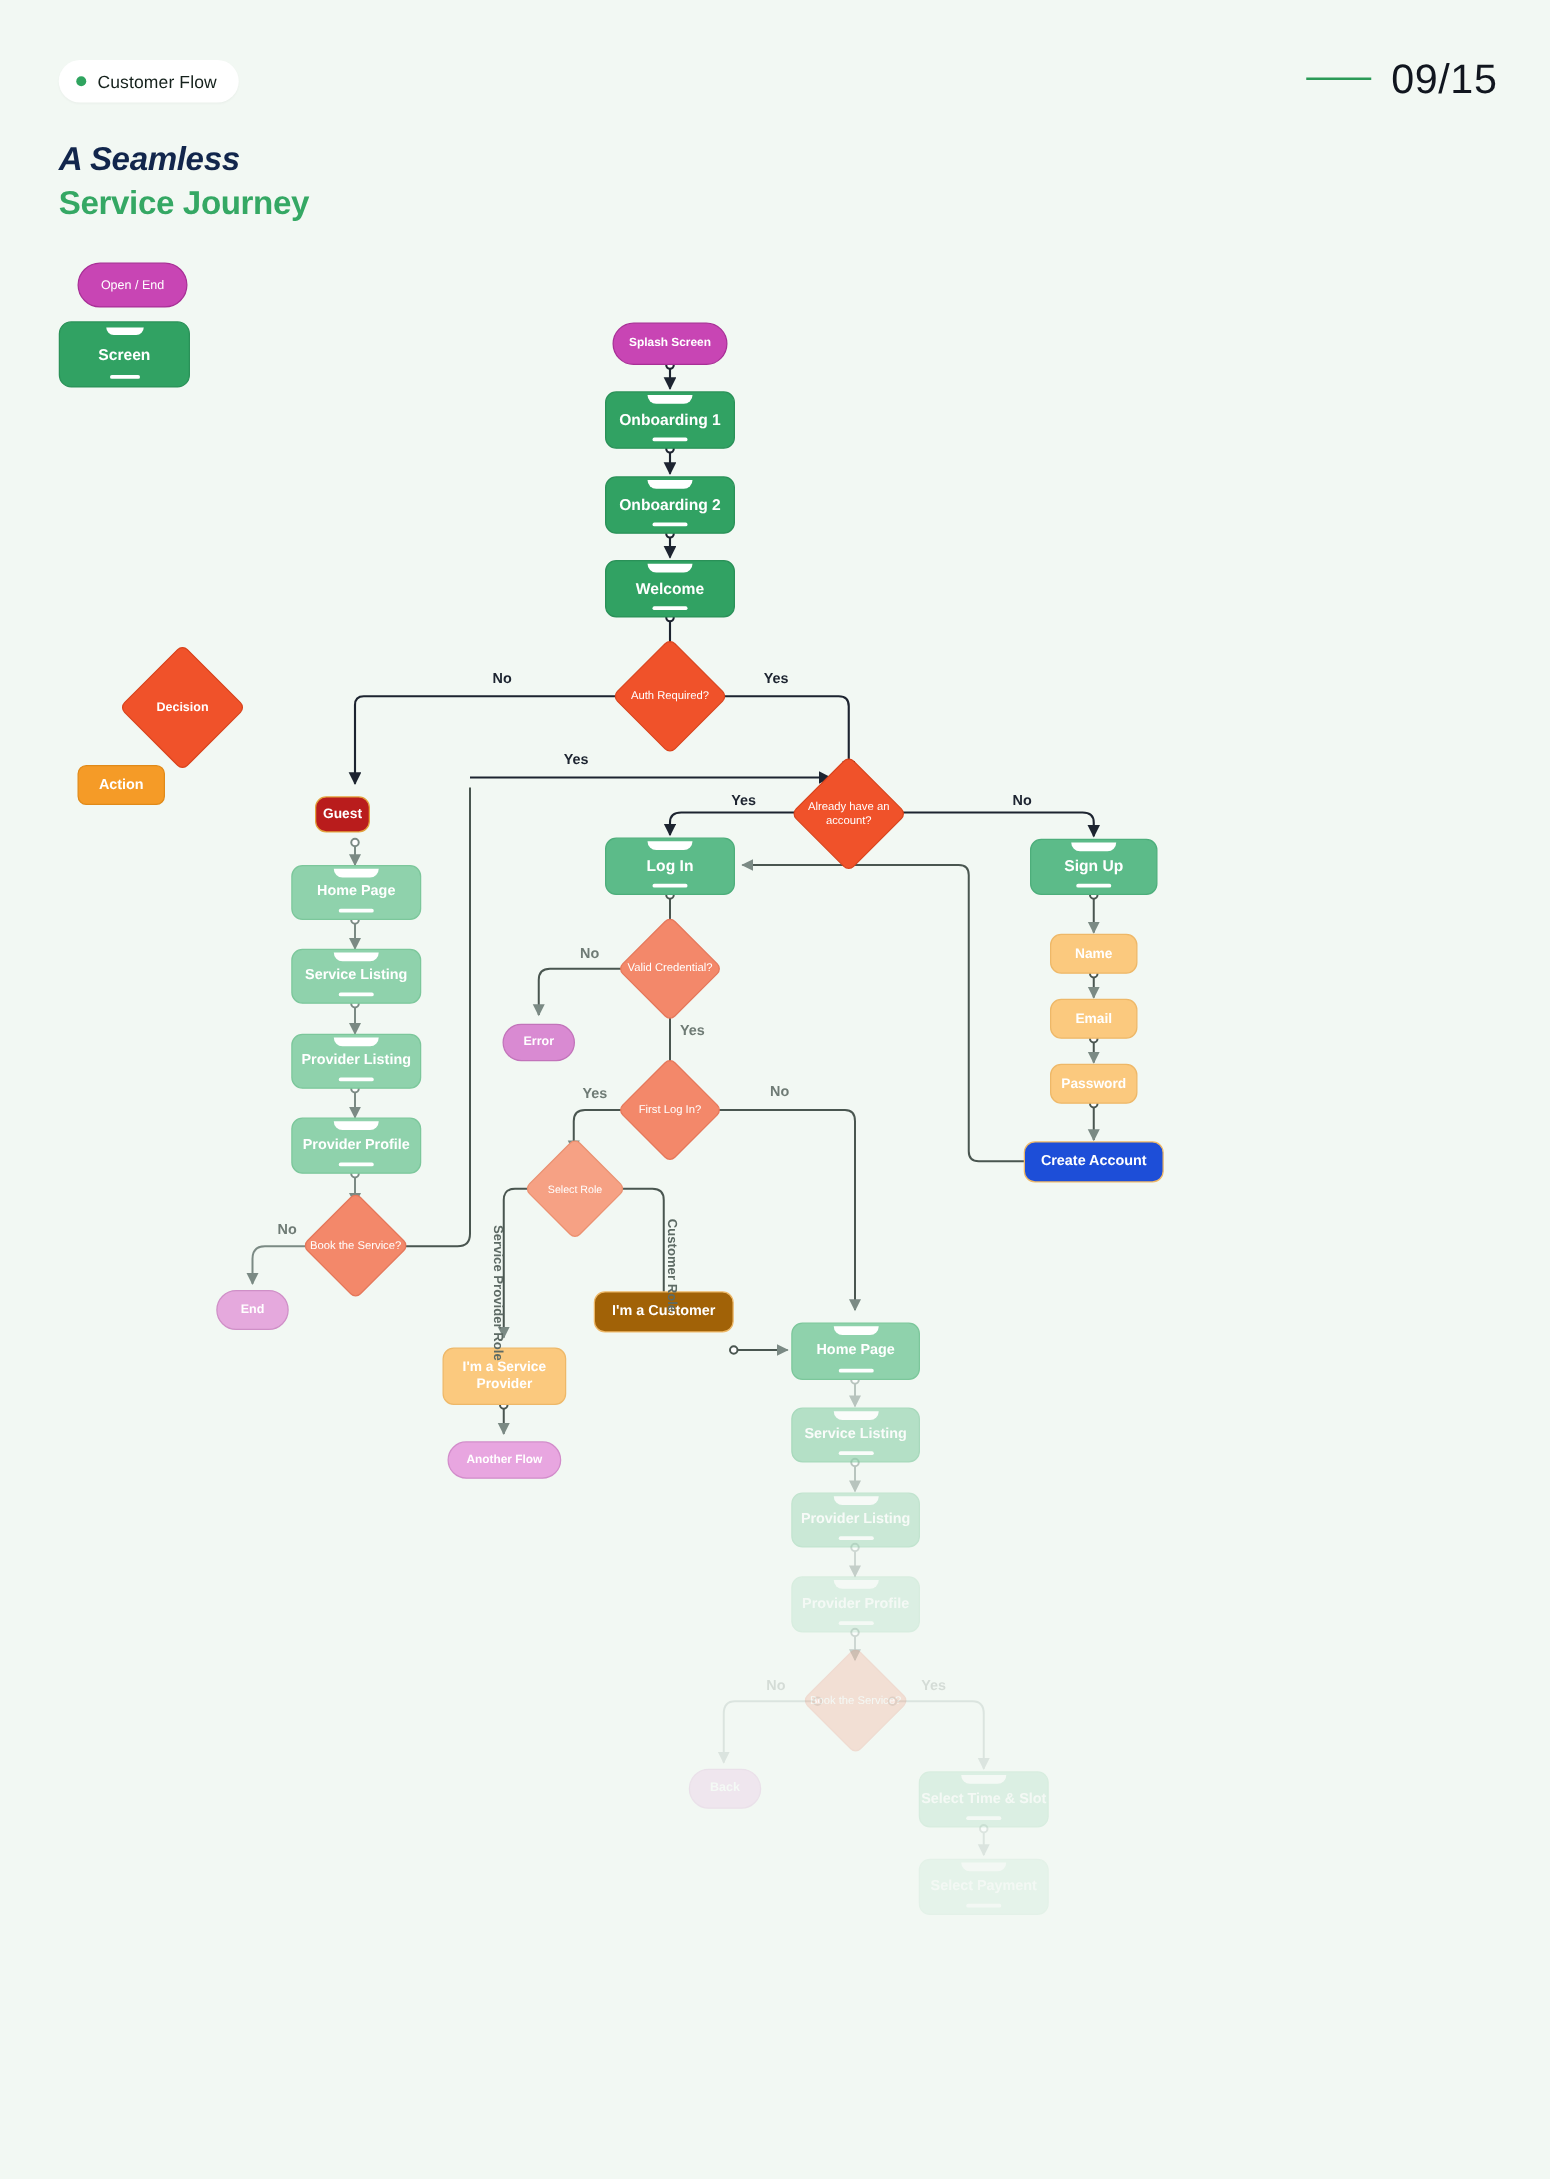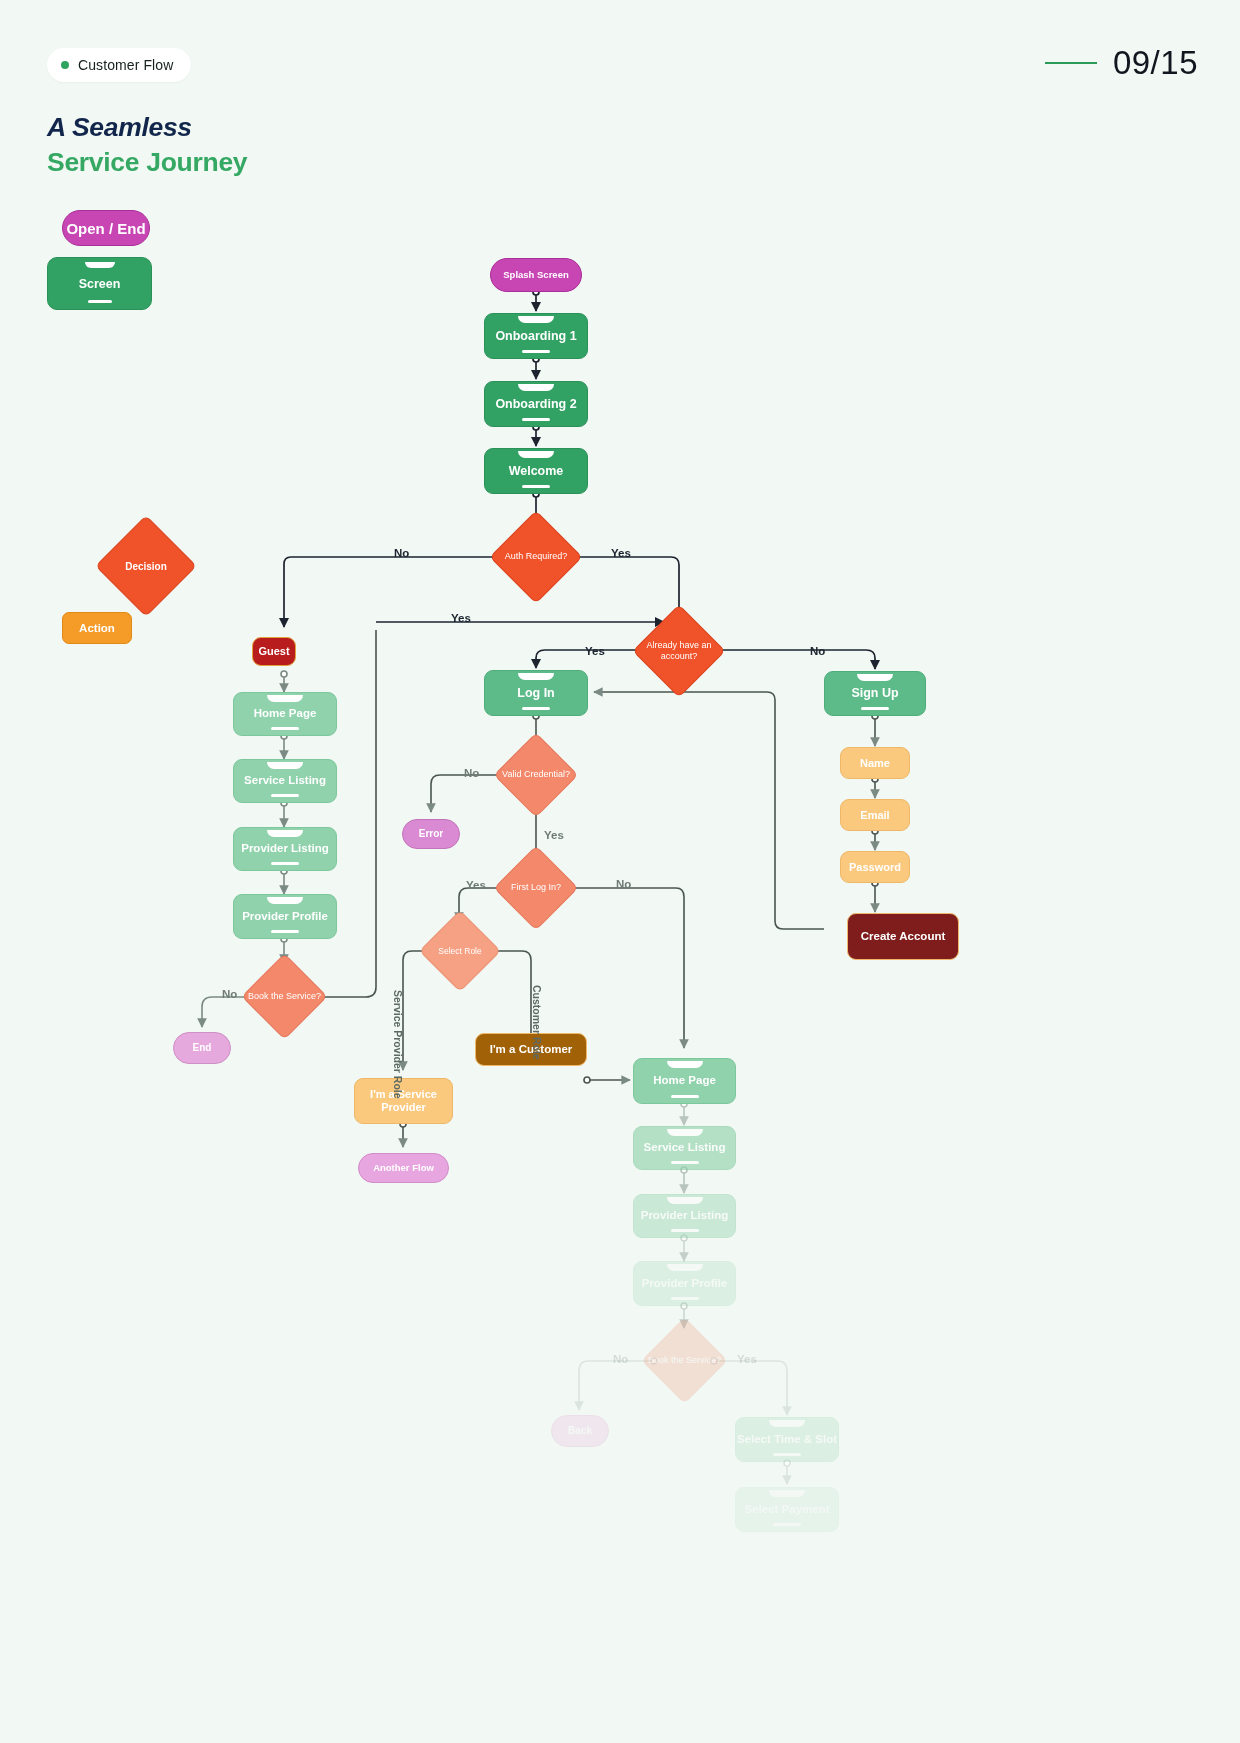"Open / End" .lg-open span { font-size: 15px -> 10px; font-weight: 700 -> 400 }
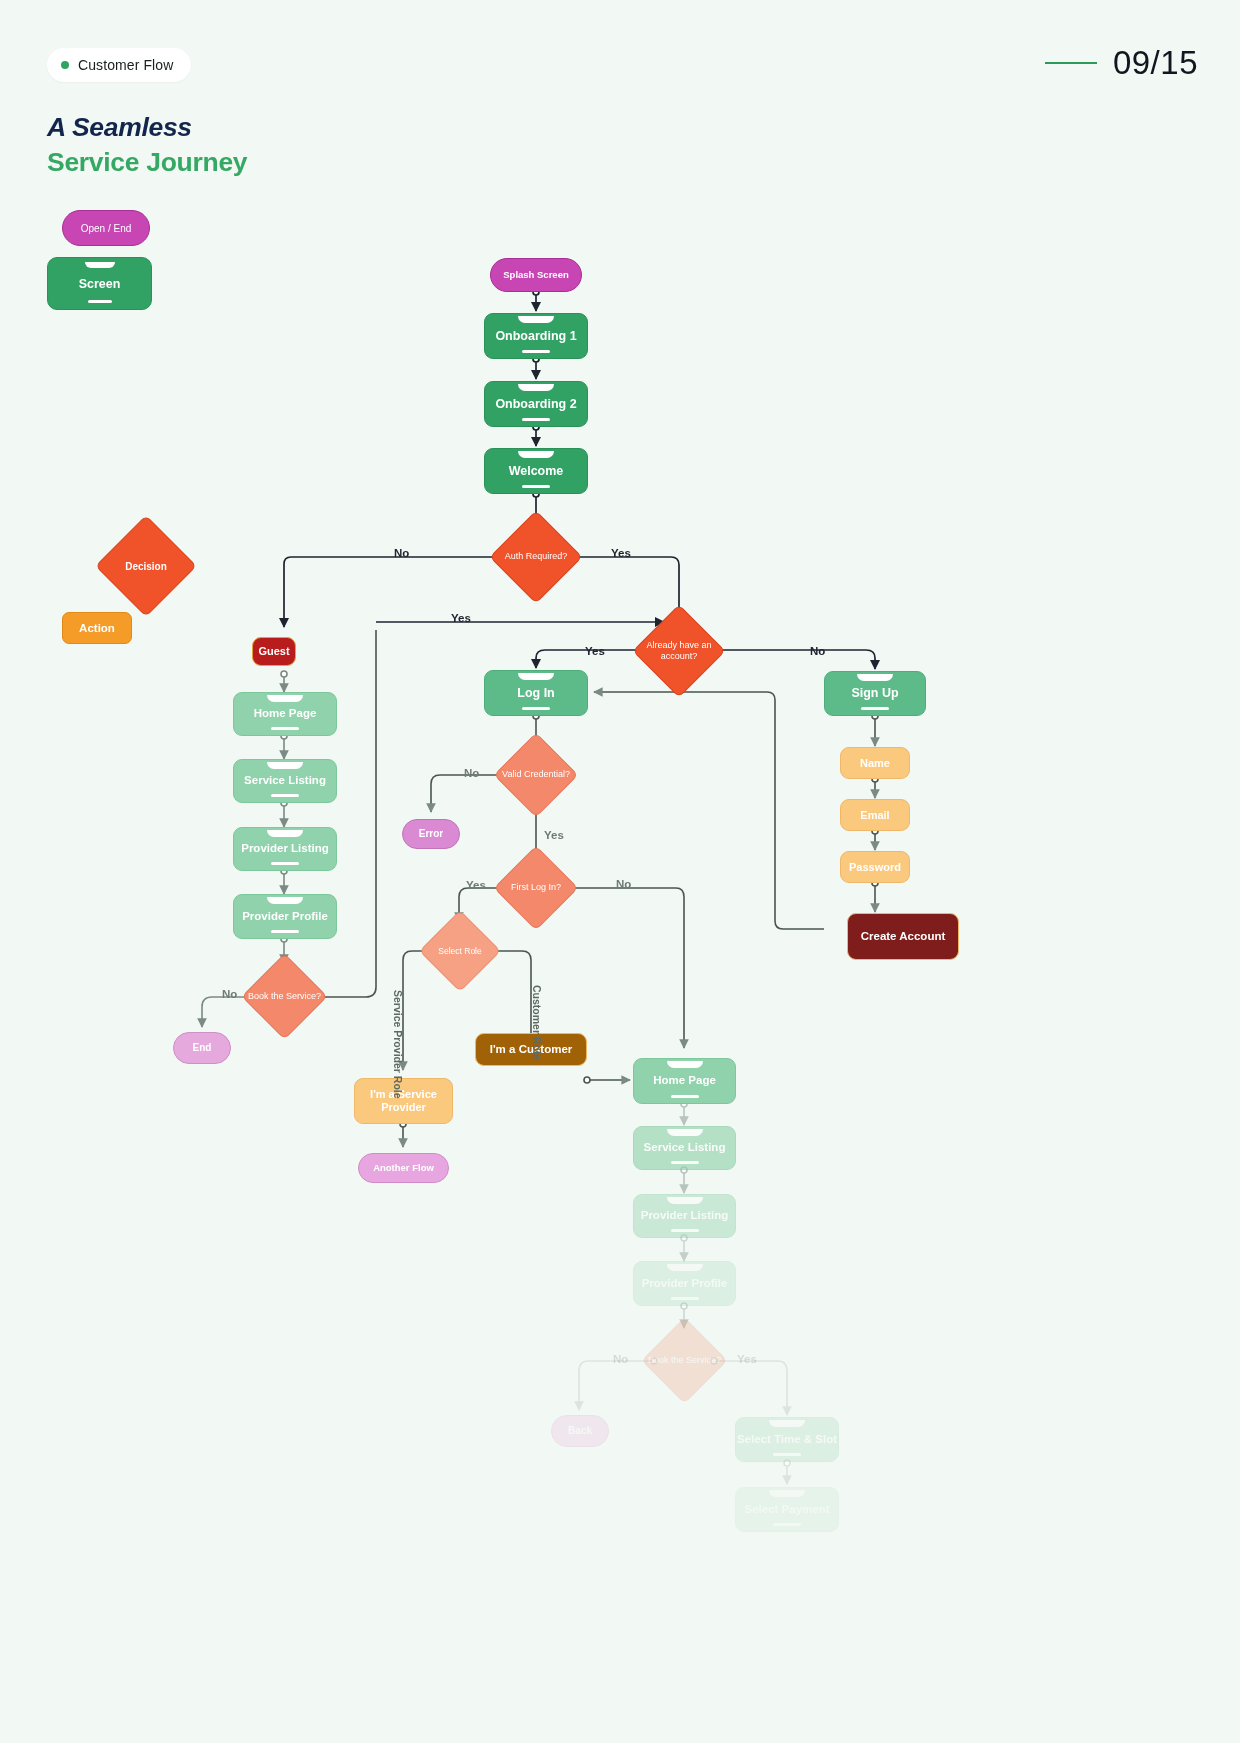"No" .elabel { margin-top: 10px -> none }
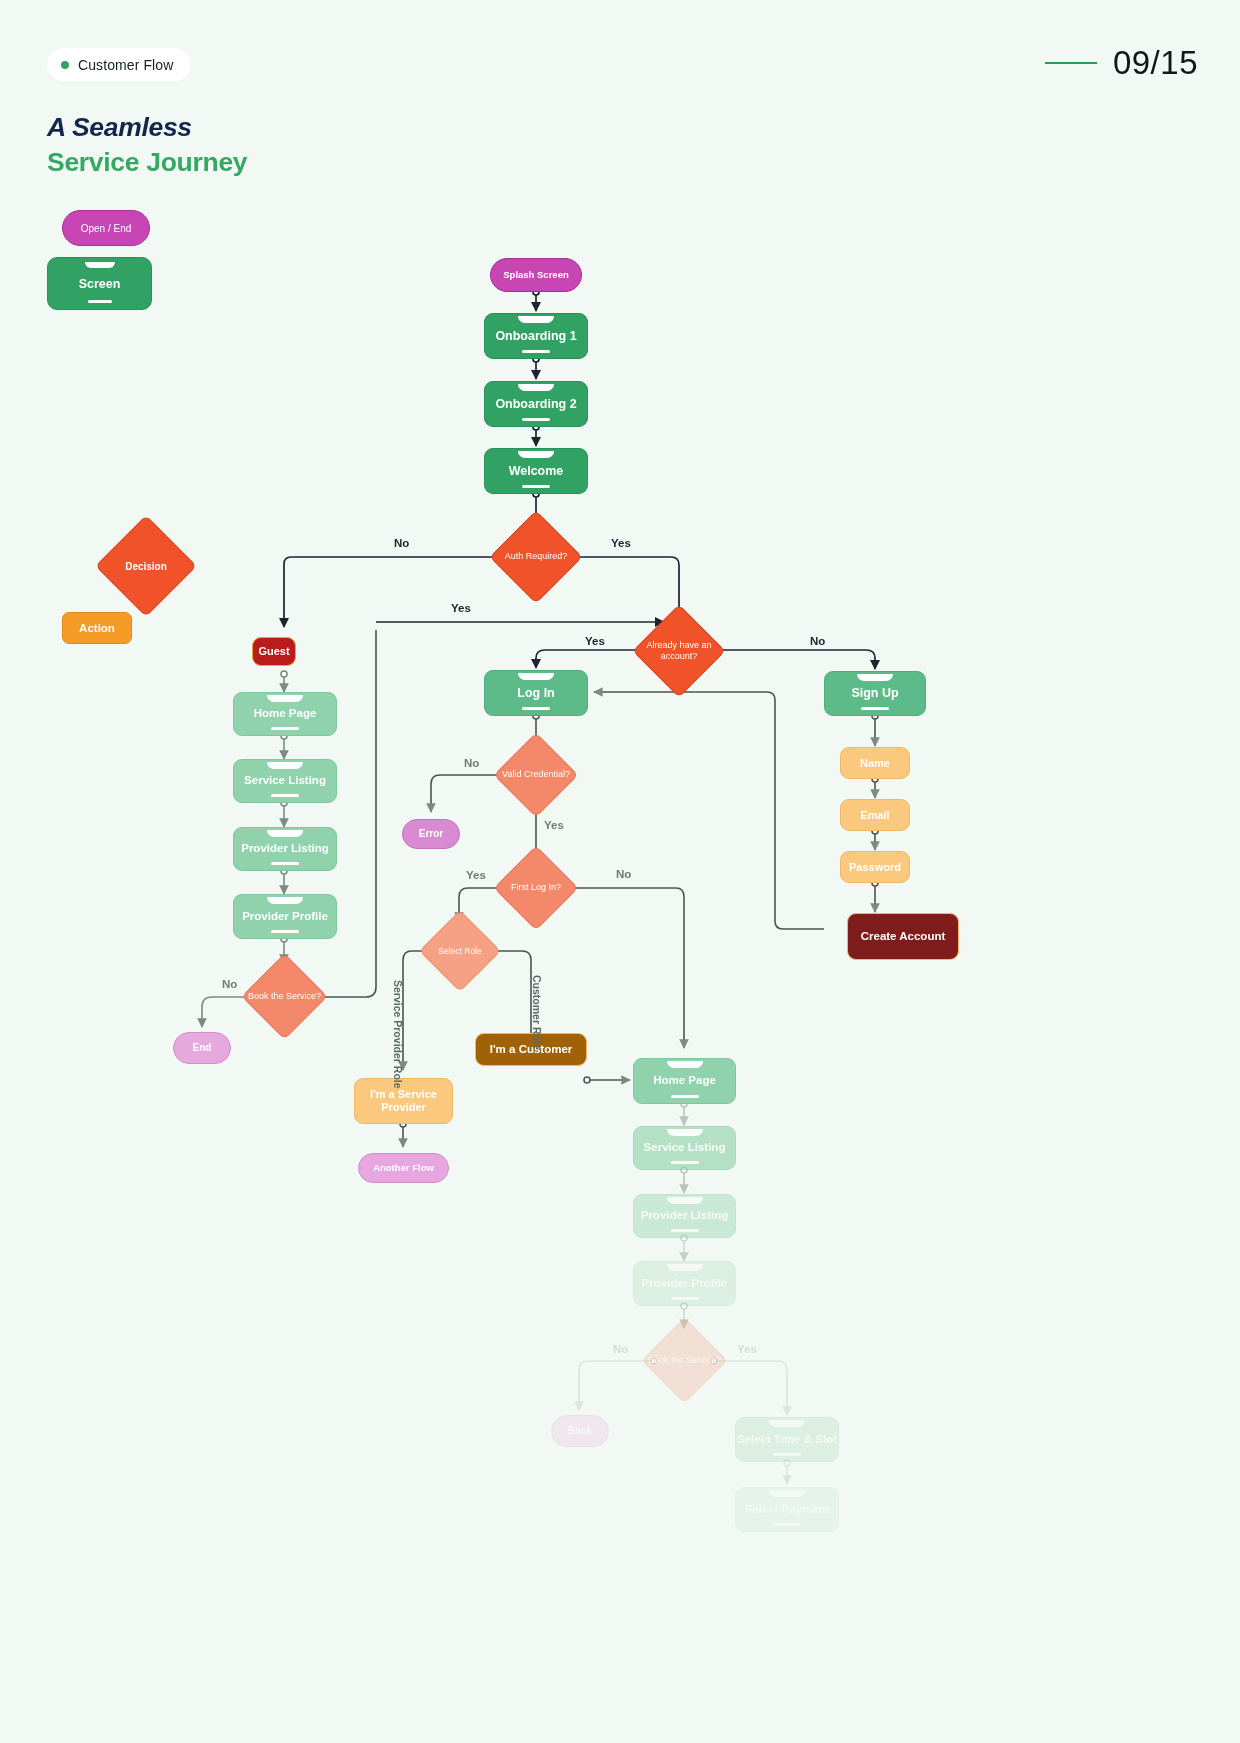"Create Account" div.node { background: #7f1d1d -> #1d4ed8; height: 47px -> 33px; margin-left: 28px -> none }
